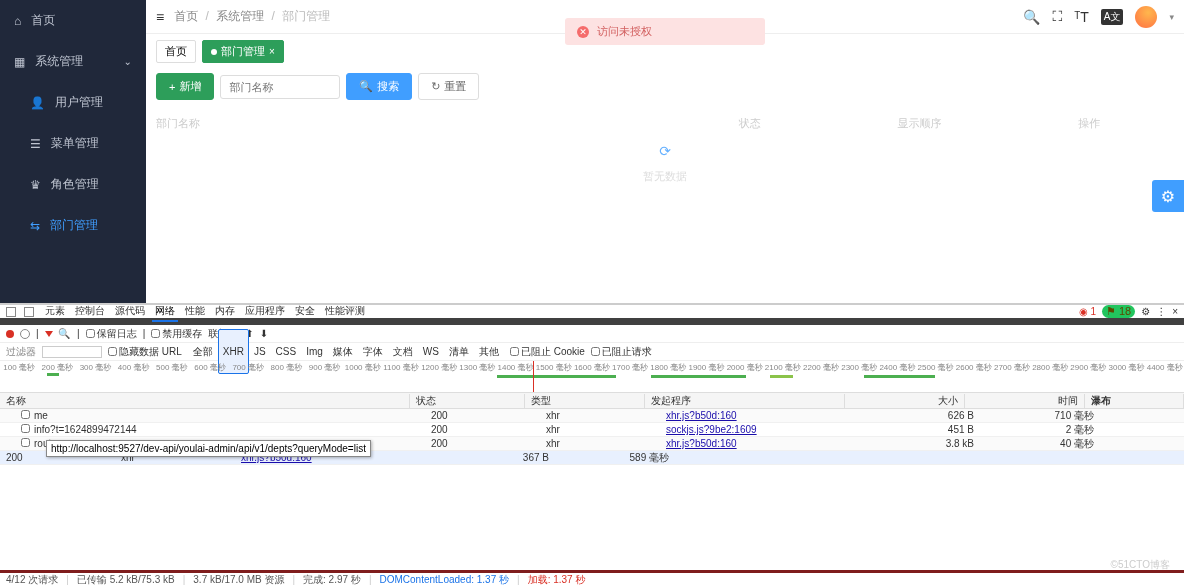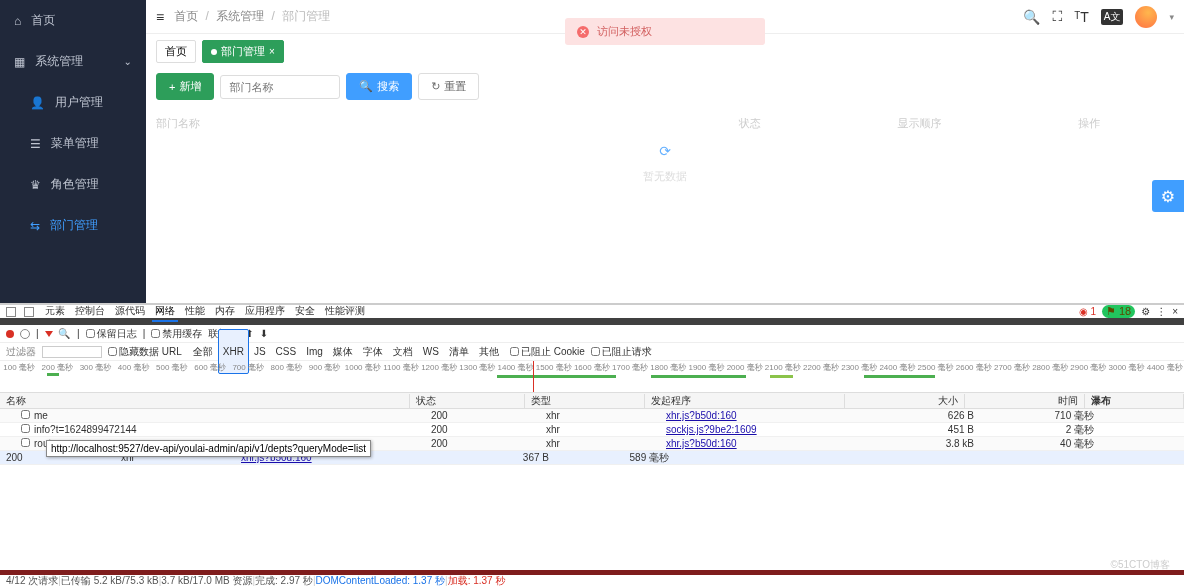"4/12 次请求" .dt-status { border-top: 5px solid #7f1d1d -> 3px solid #7f1d1d; gap: none -> 8px }
